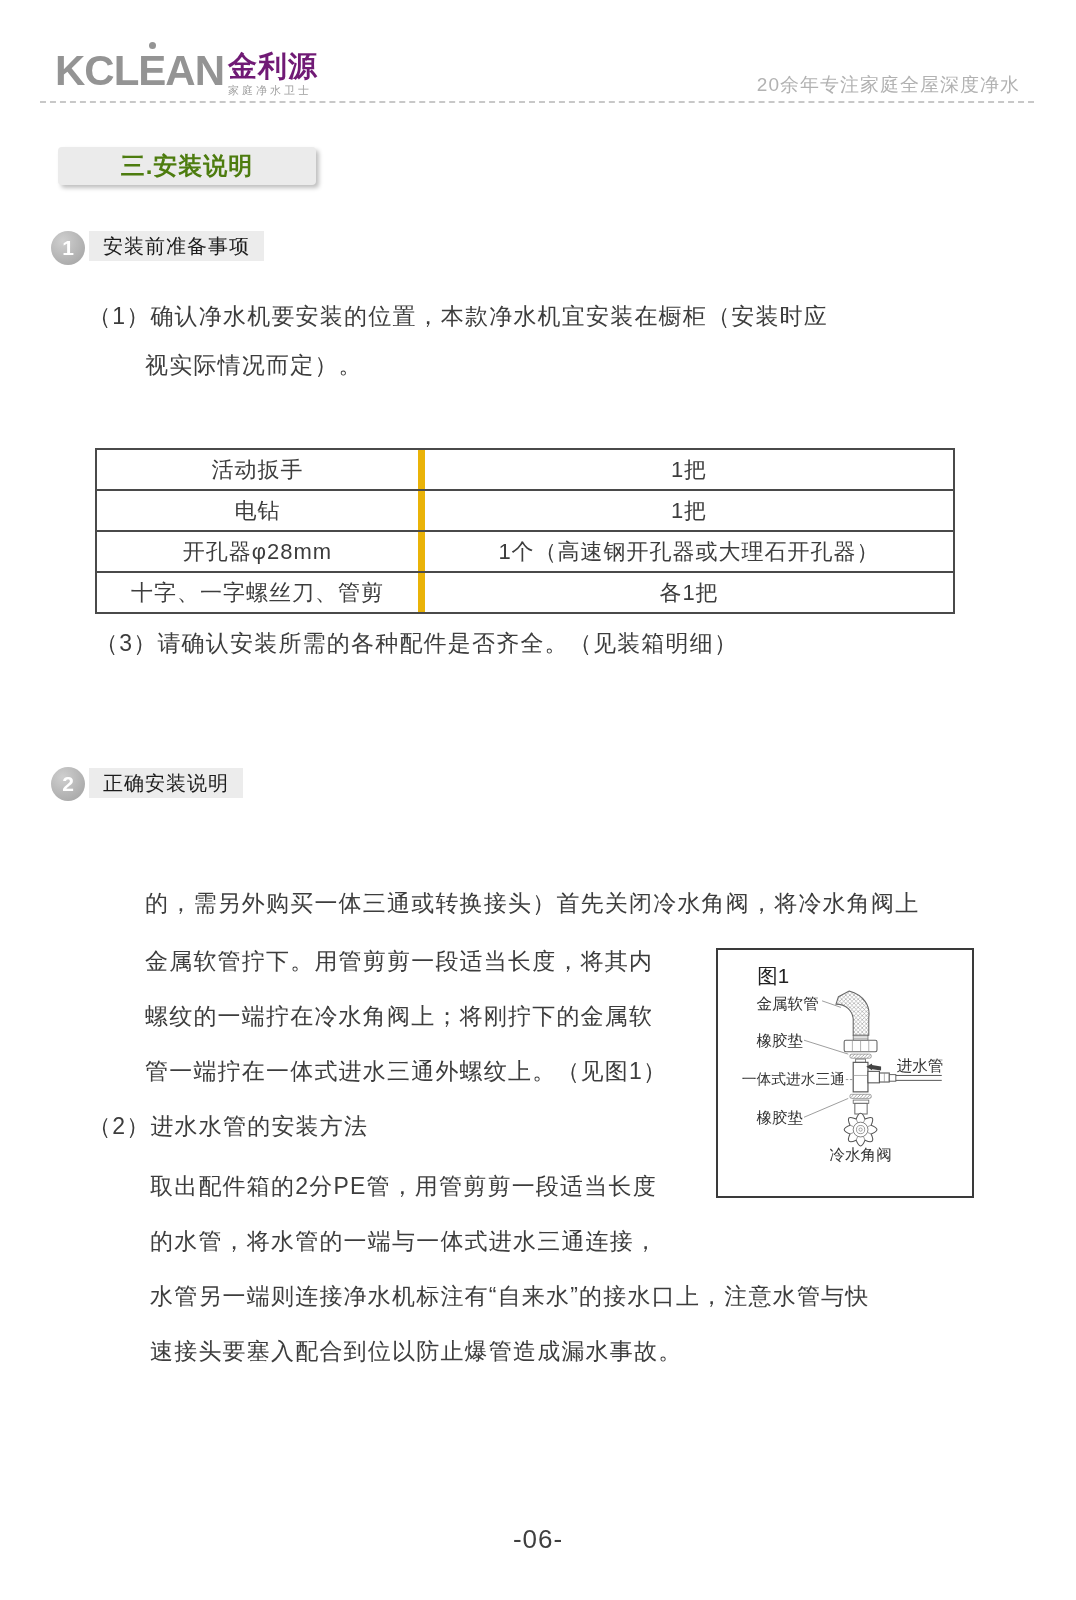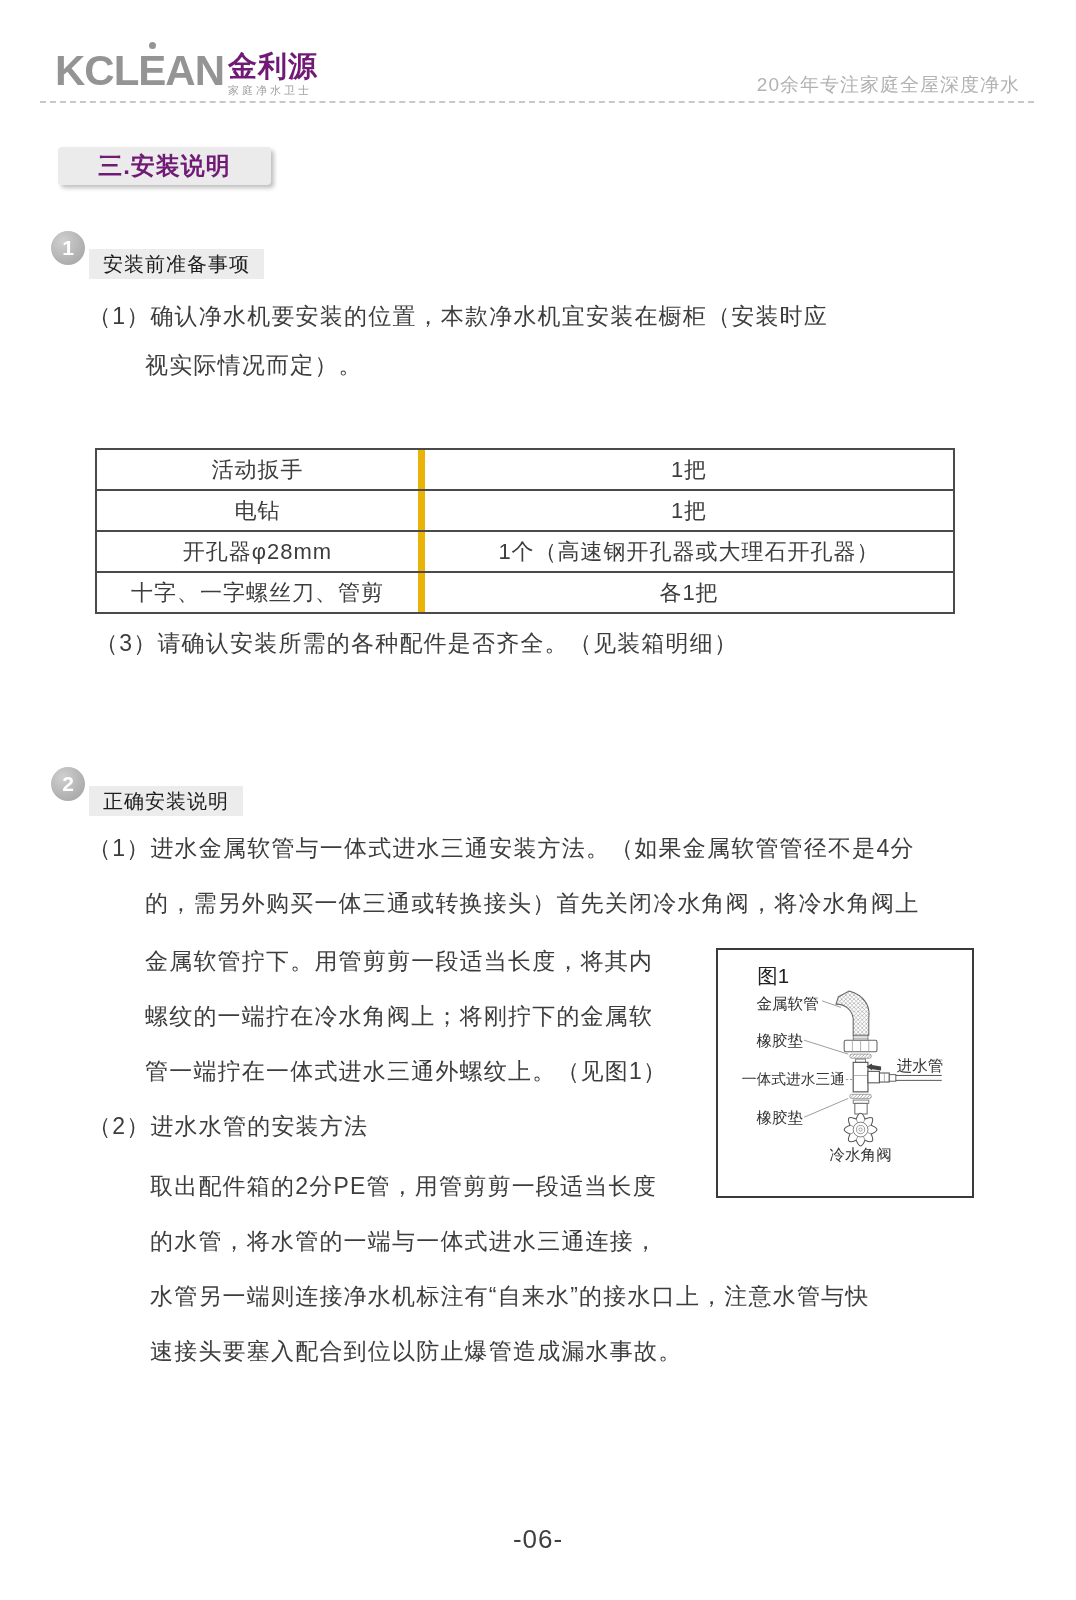"三.安装说明" .section-title { color: #701a75 -> #4d7c0f; width: 213px -> 258px }
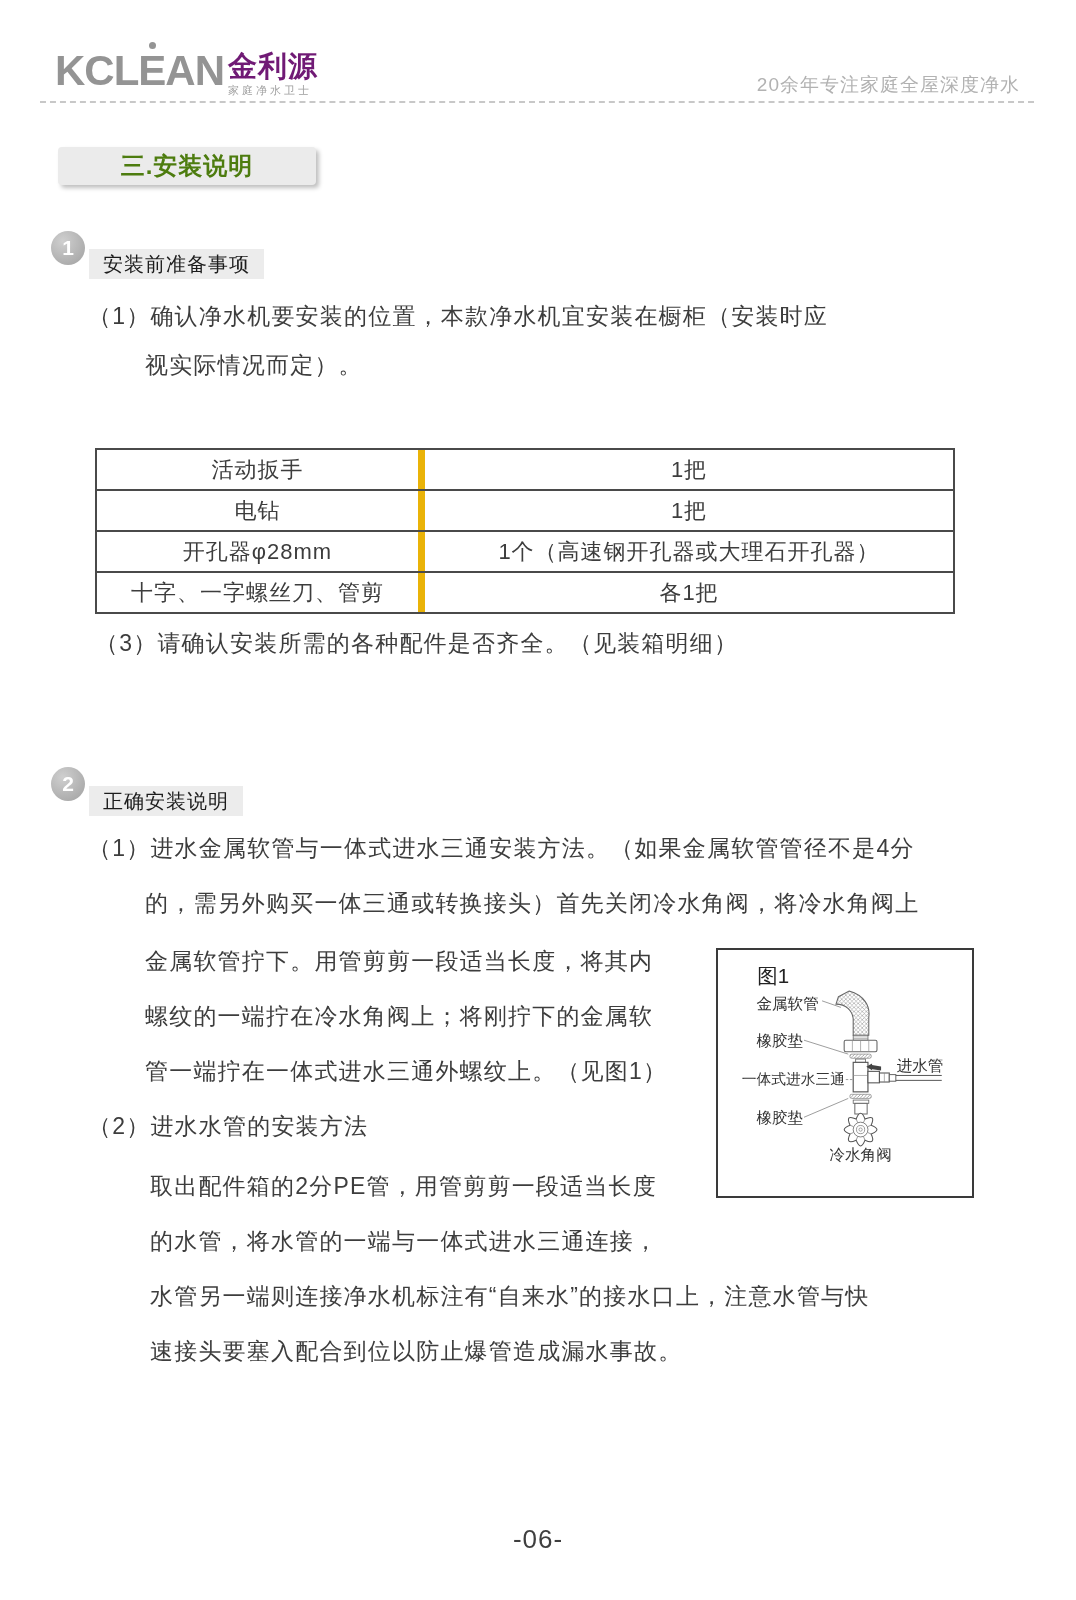"安装前准备事项" .step-strip { margin-top: 18px -> none }
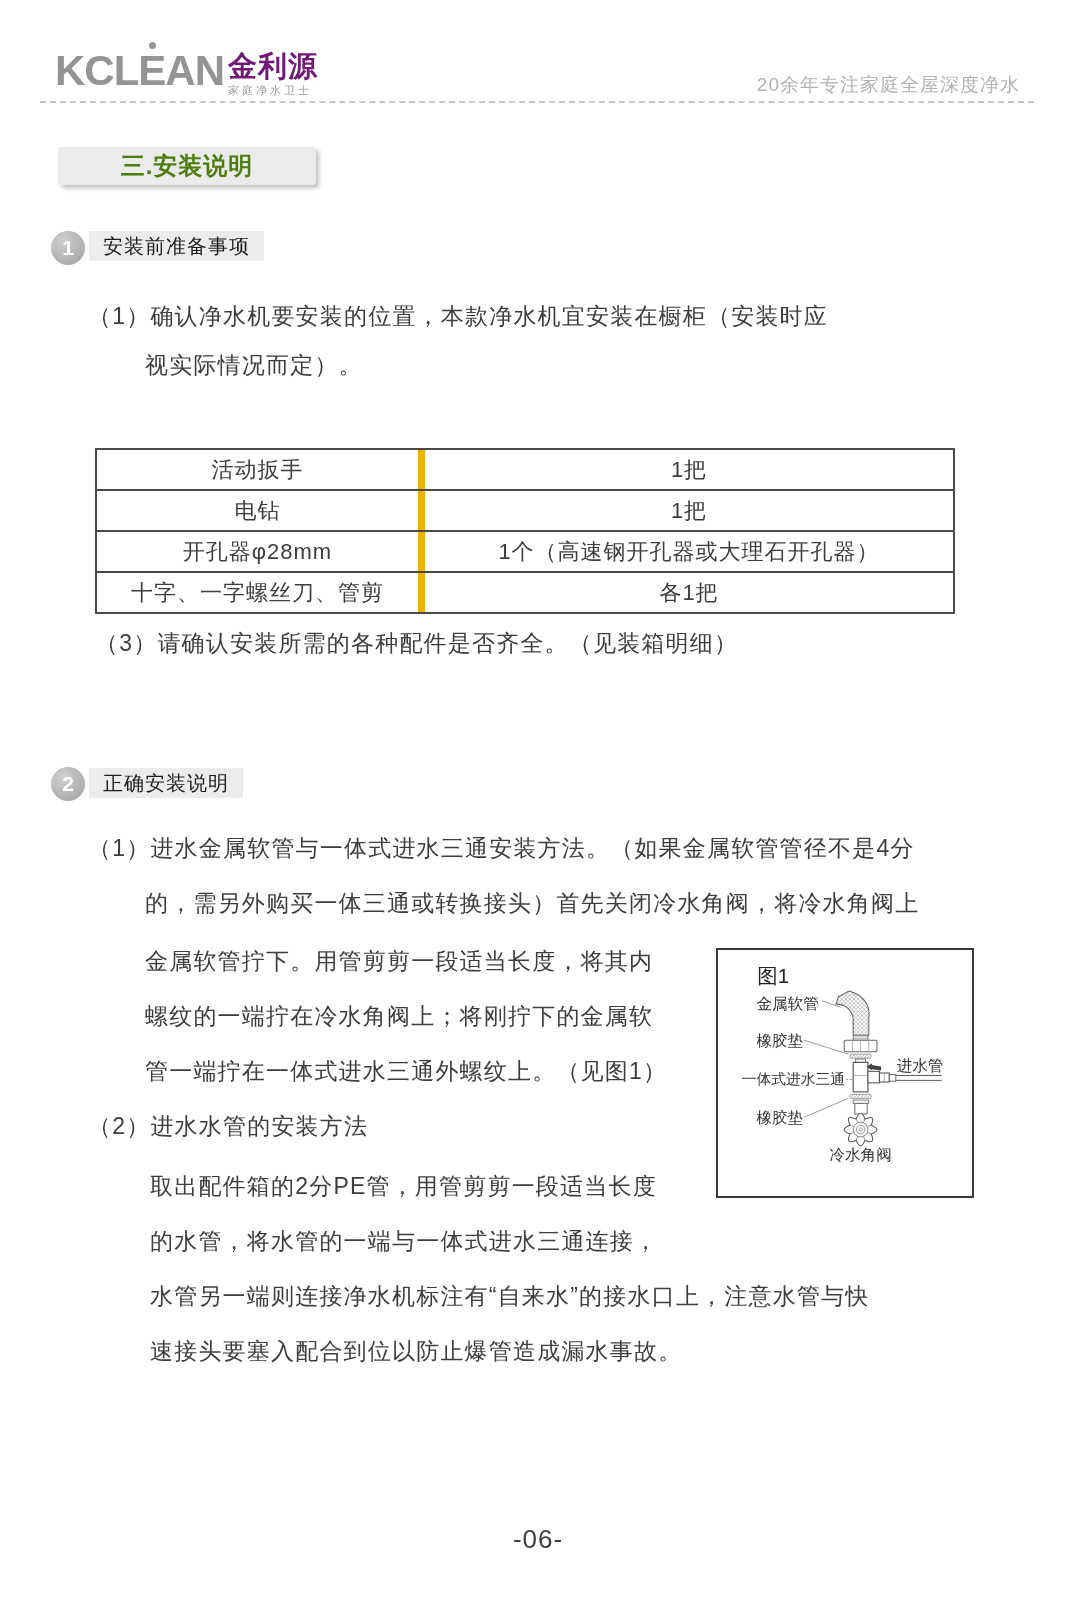"（1）进水金属软管与一体式进水三通安装方法。（如果金属软管管径不是4分" div.tline { html: <div>（1）进水金属软管与一体式进水三通安装方法。（如果金属软管管径不是4分</div> -> none }
